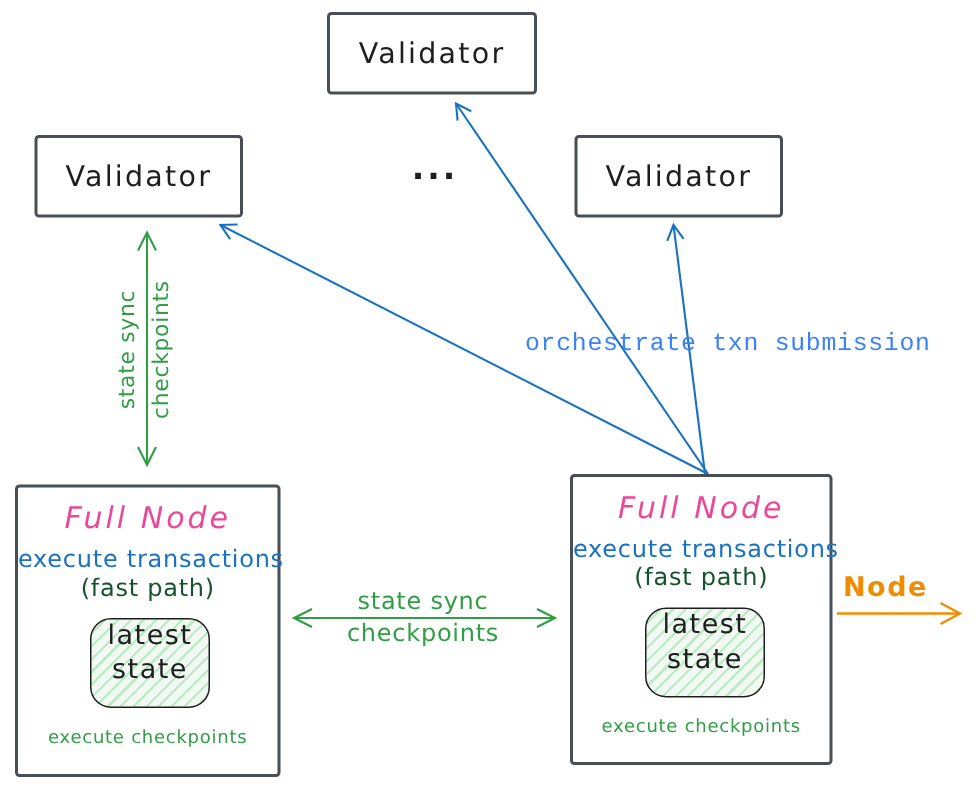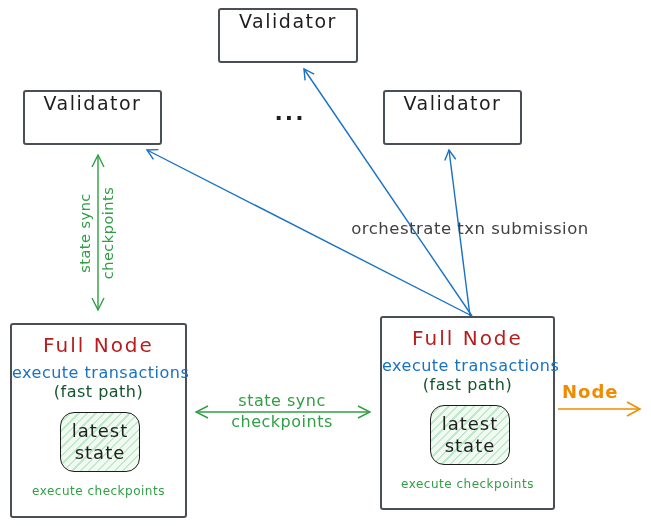"Validator" .validator { align-items: flex-start -> center }
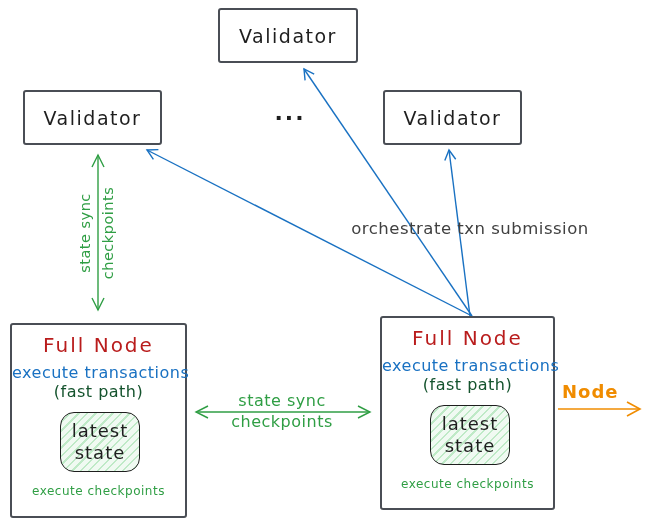"orchestrate txn submission" .orchestrate { color: #404040 -> #3b82f6; font-family: none -> Liberation Mono, monospace }
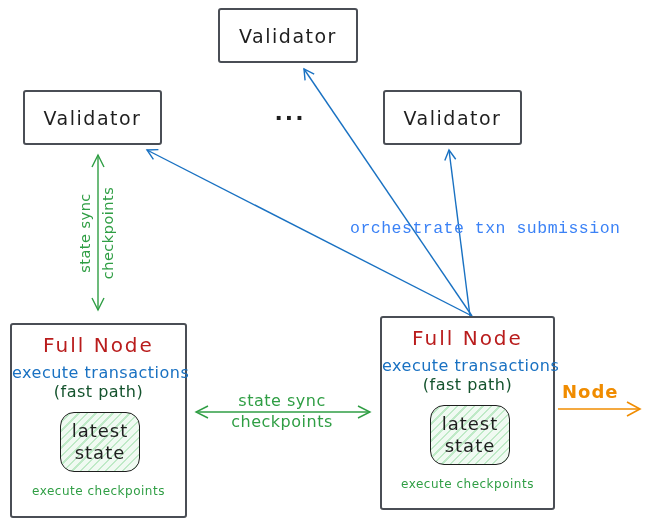"Full Node" .fn-title { color: #b91c1c -> #ec4899; font-style: none -> italic }
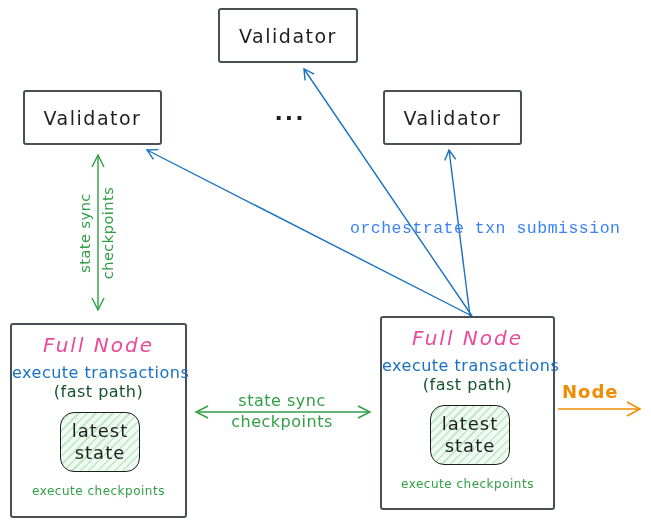"latest" .state-box { justify-content: center -> flex-start }
